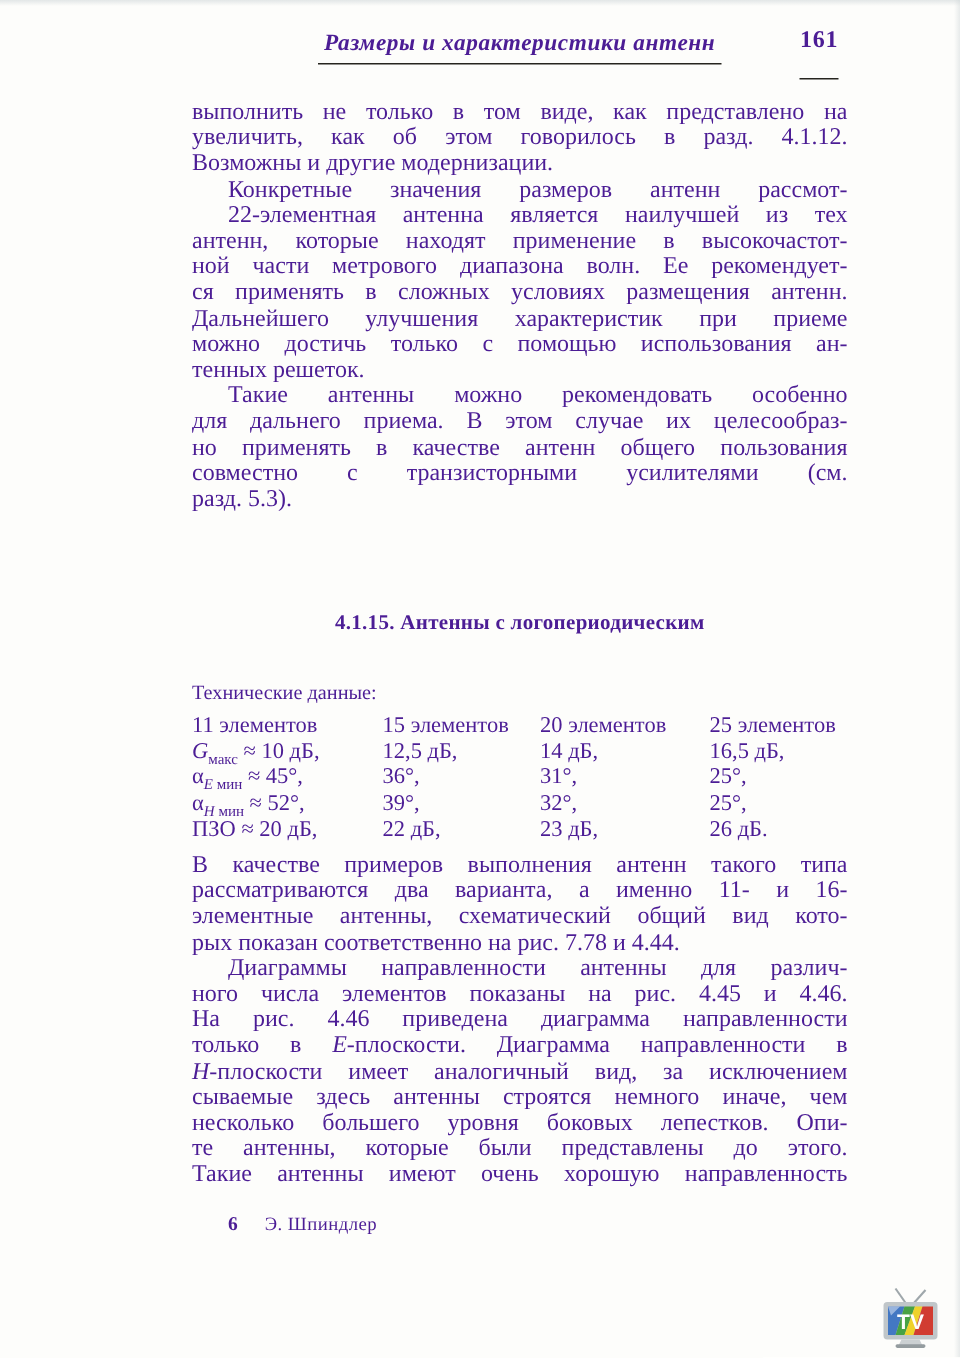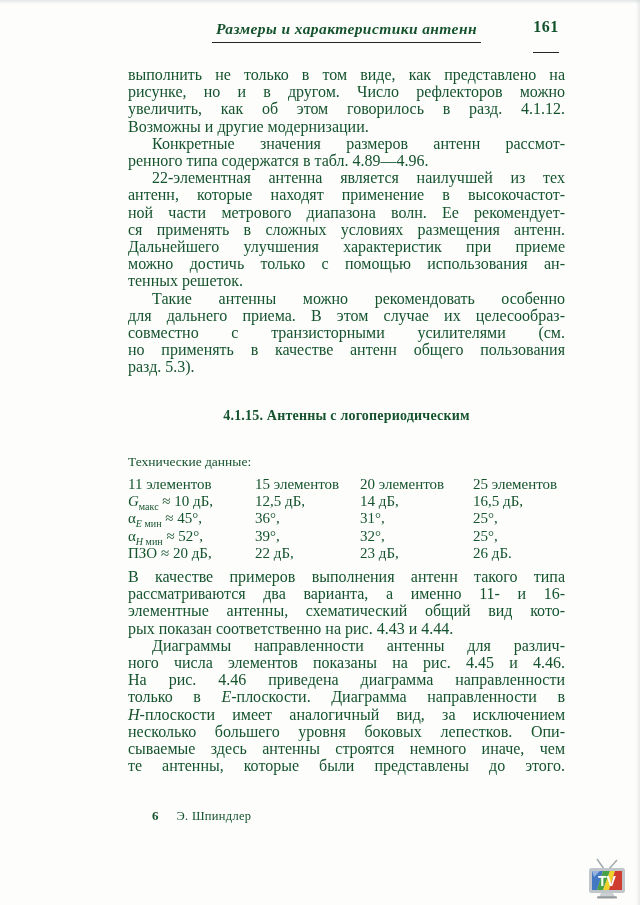"Размеры и характеристики антенн" .page { color: #14532d -> #4c1d95 }
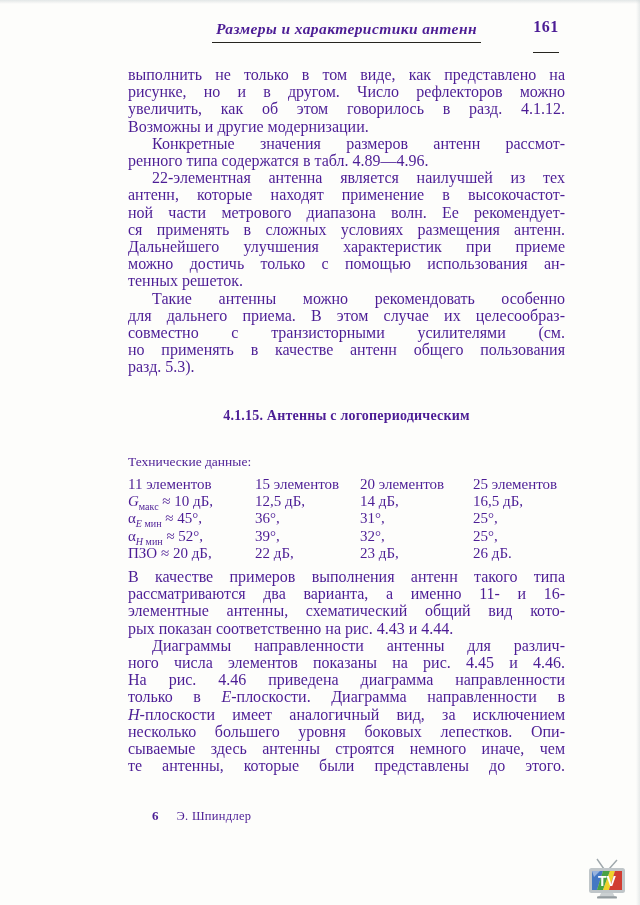"рисунке, но и в другом." div.ln { html: <div>рисунке, но и в другом. Число рефлекторов можно</div> -> none }
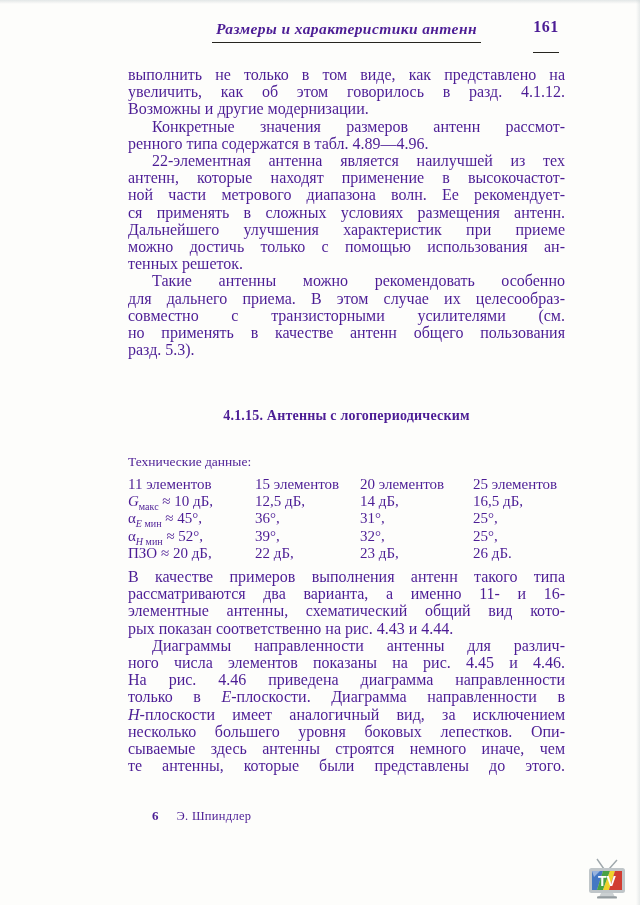"ренного типа содержатся в табл." div.ln { html: <div>ренного типа содержатся в табл. 4.89—4.96.</div> -> none }
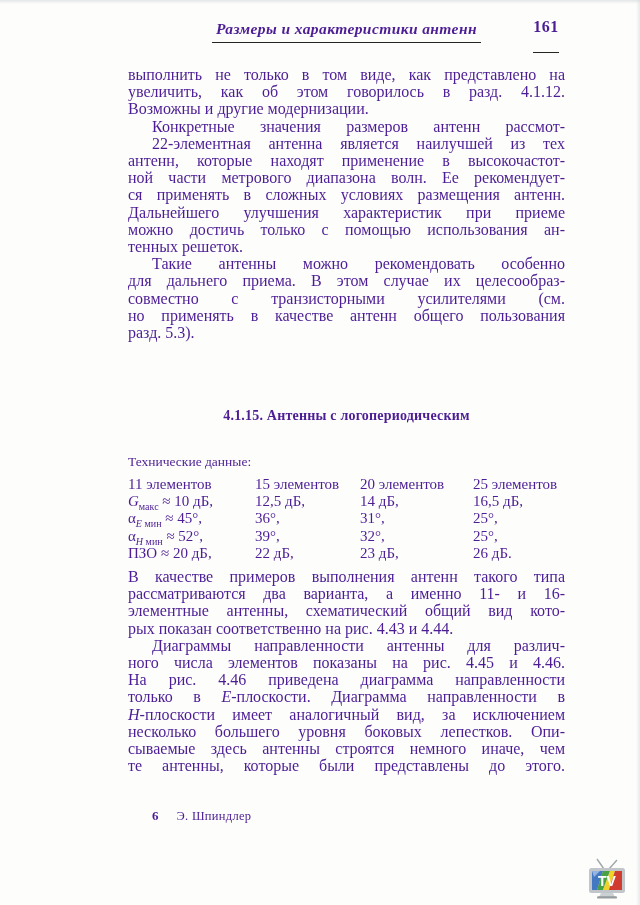"совместно с транзисторными усилителями" div.ln { order: before "но применять в качестве антенн" -> after "но применять в качестве антенн" }
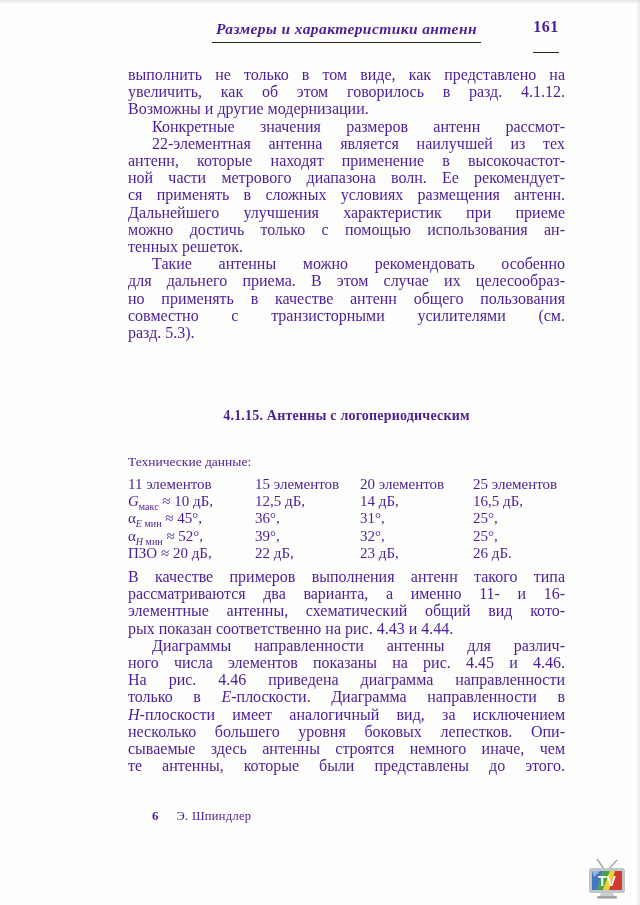"рых показан соответственно на рис." div.ln { text: 4.43 -> 7.78 }
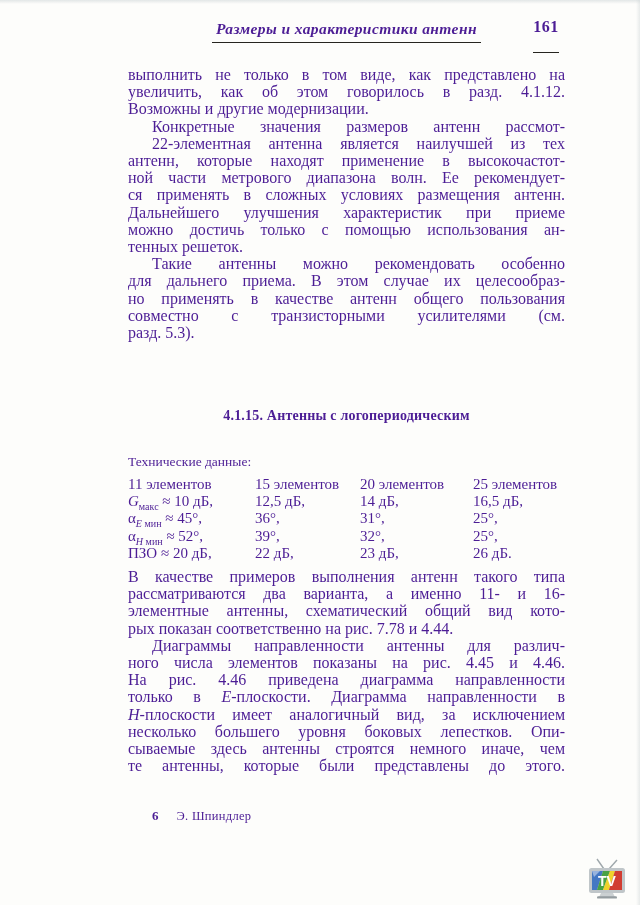"несколько большего уровня боковых" div.ln { order: before "сываемые здесь антенны строятся немного" -> after "сываемые здесь антенны строятся немного" }
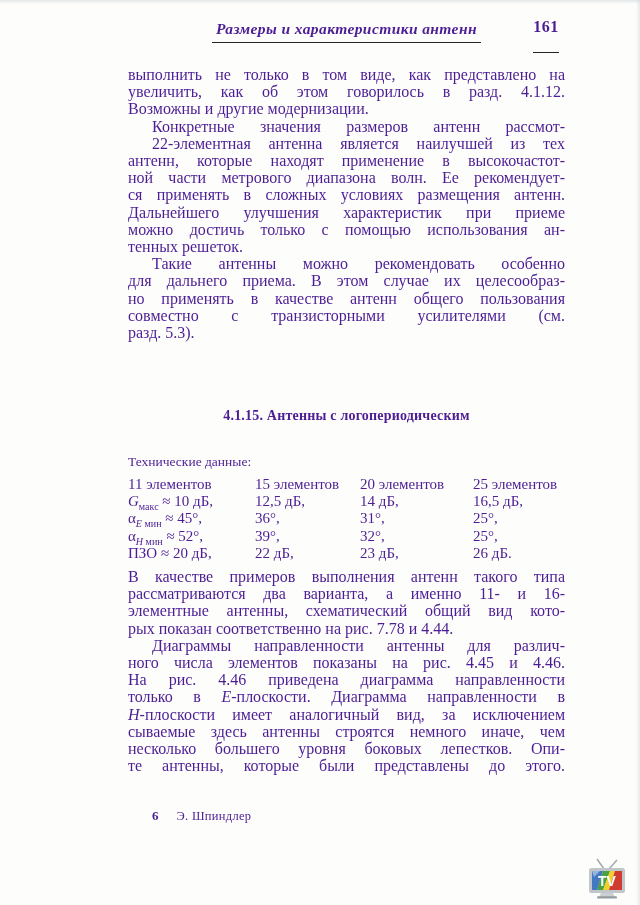"Такие антенны имеют очень хорошую" div.ln { html: none -> <div>Такие антенны имеют очень хорошую направленность</div> }
